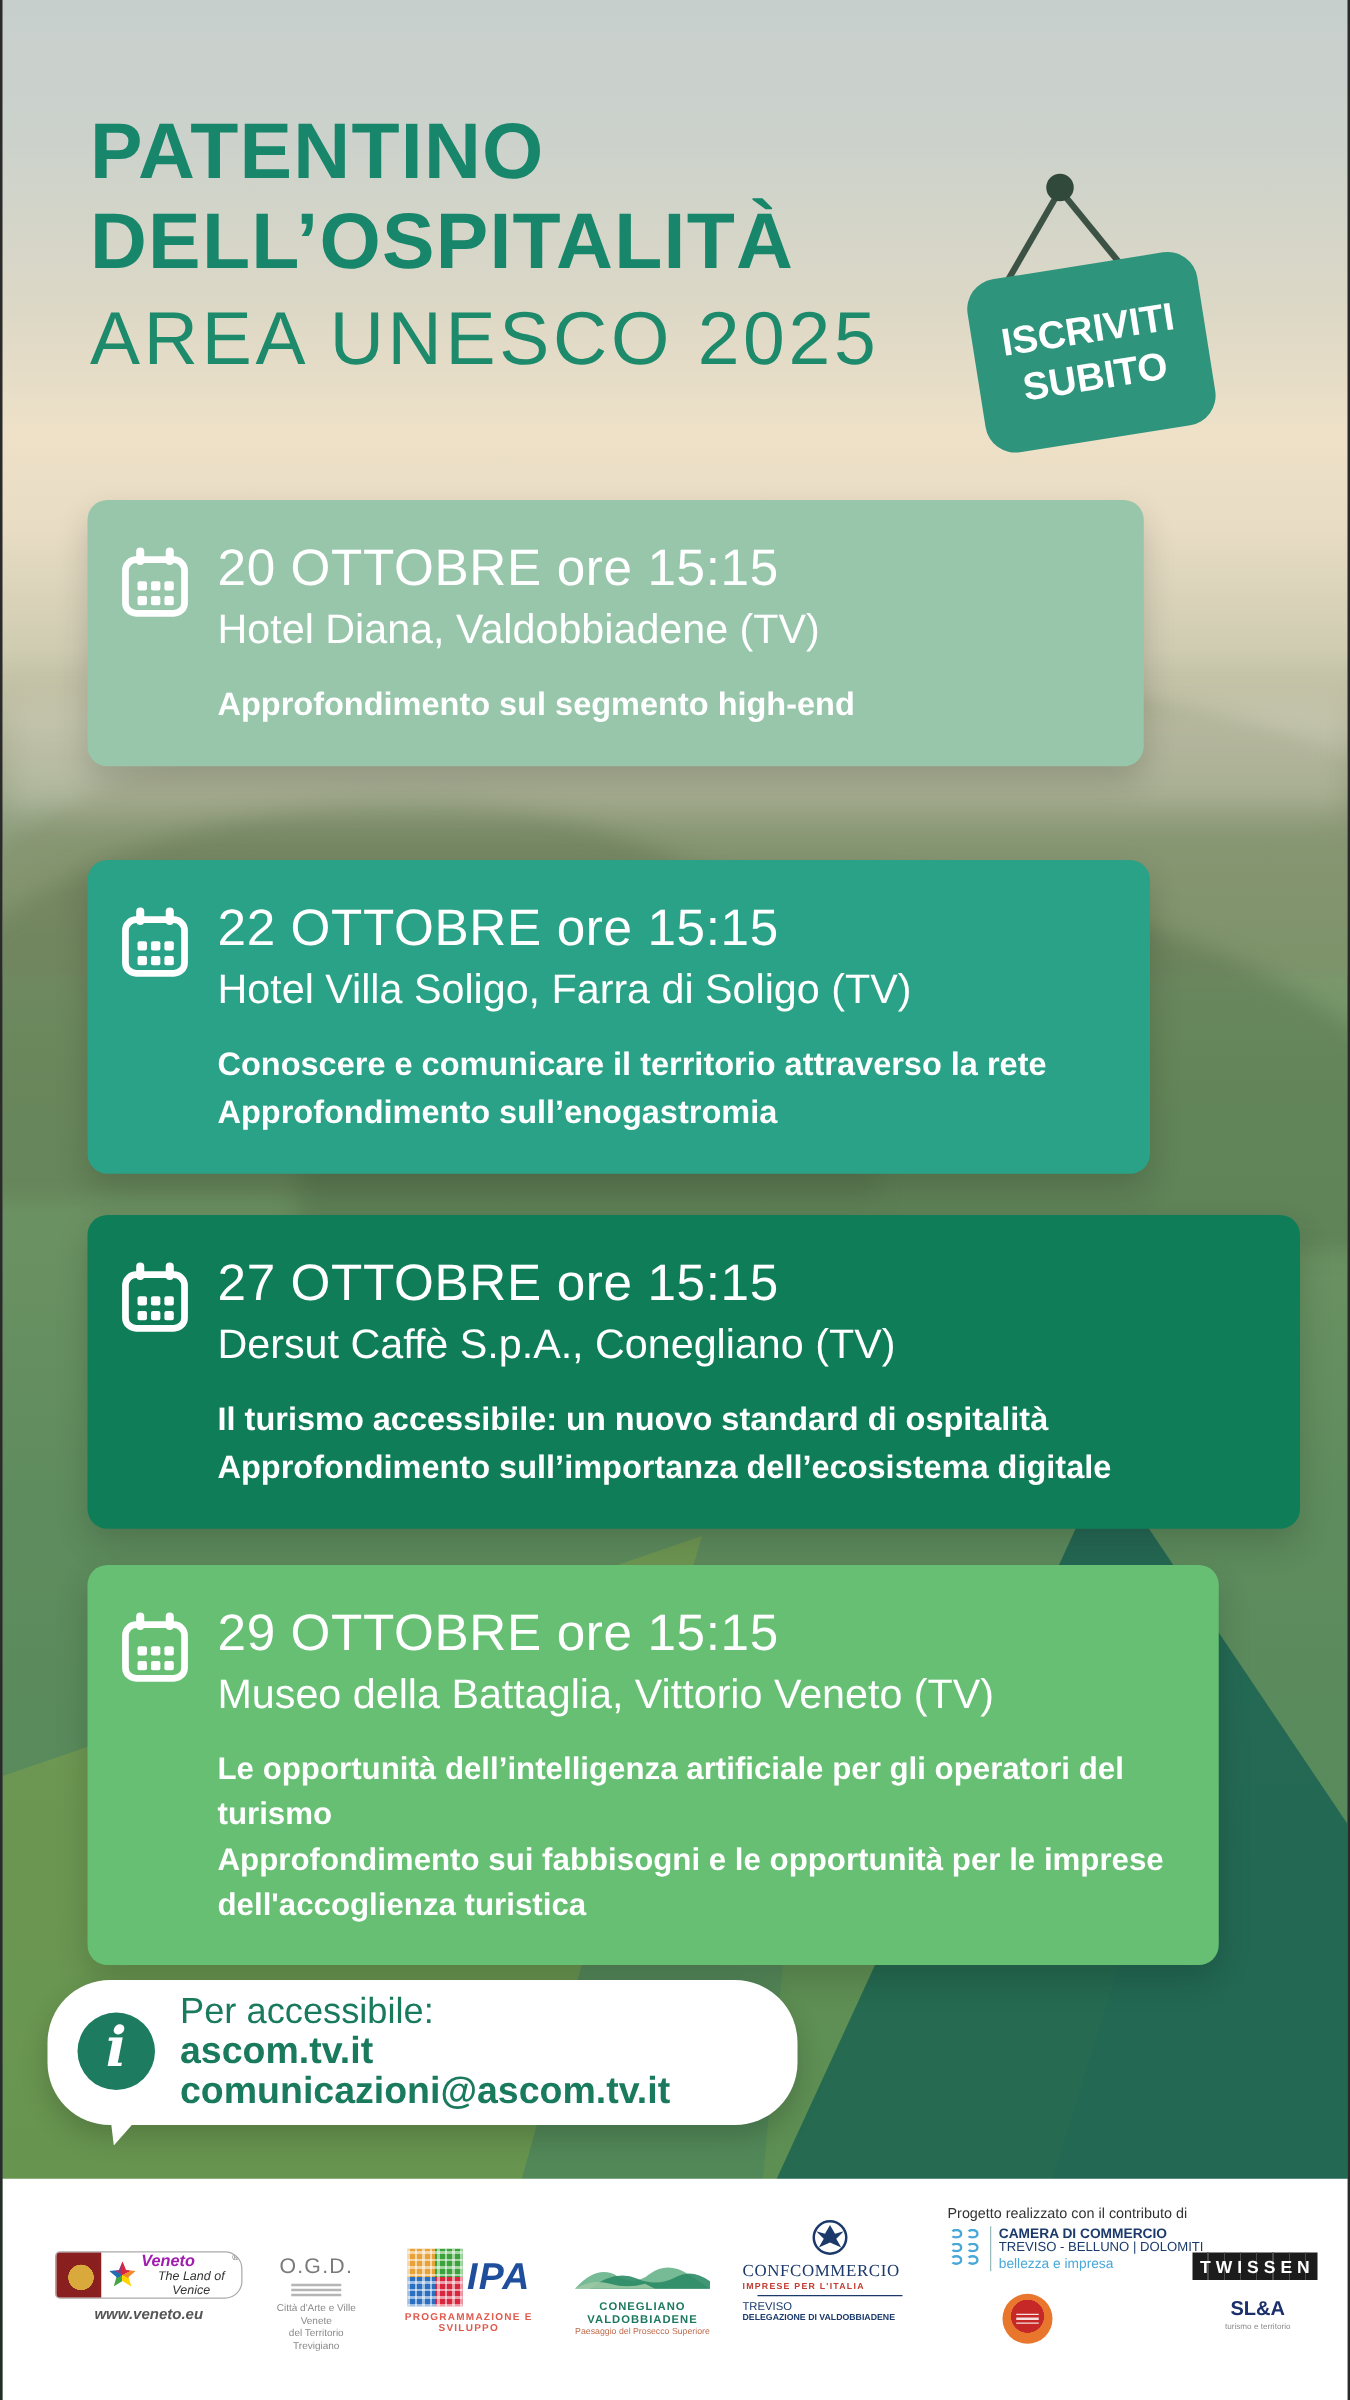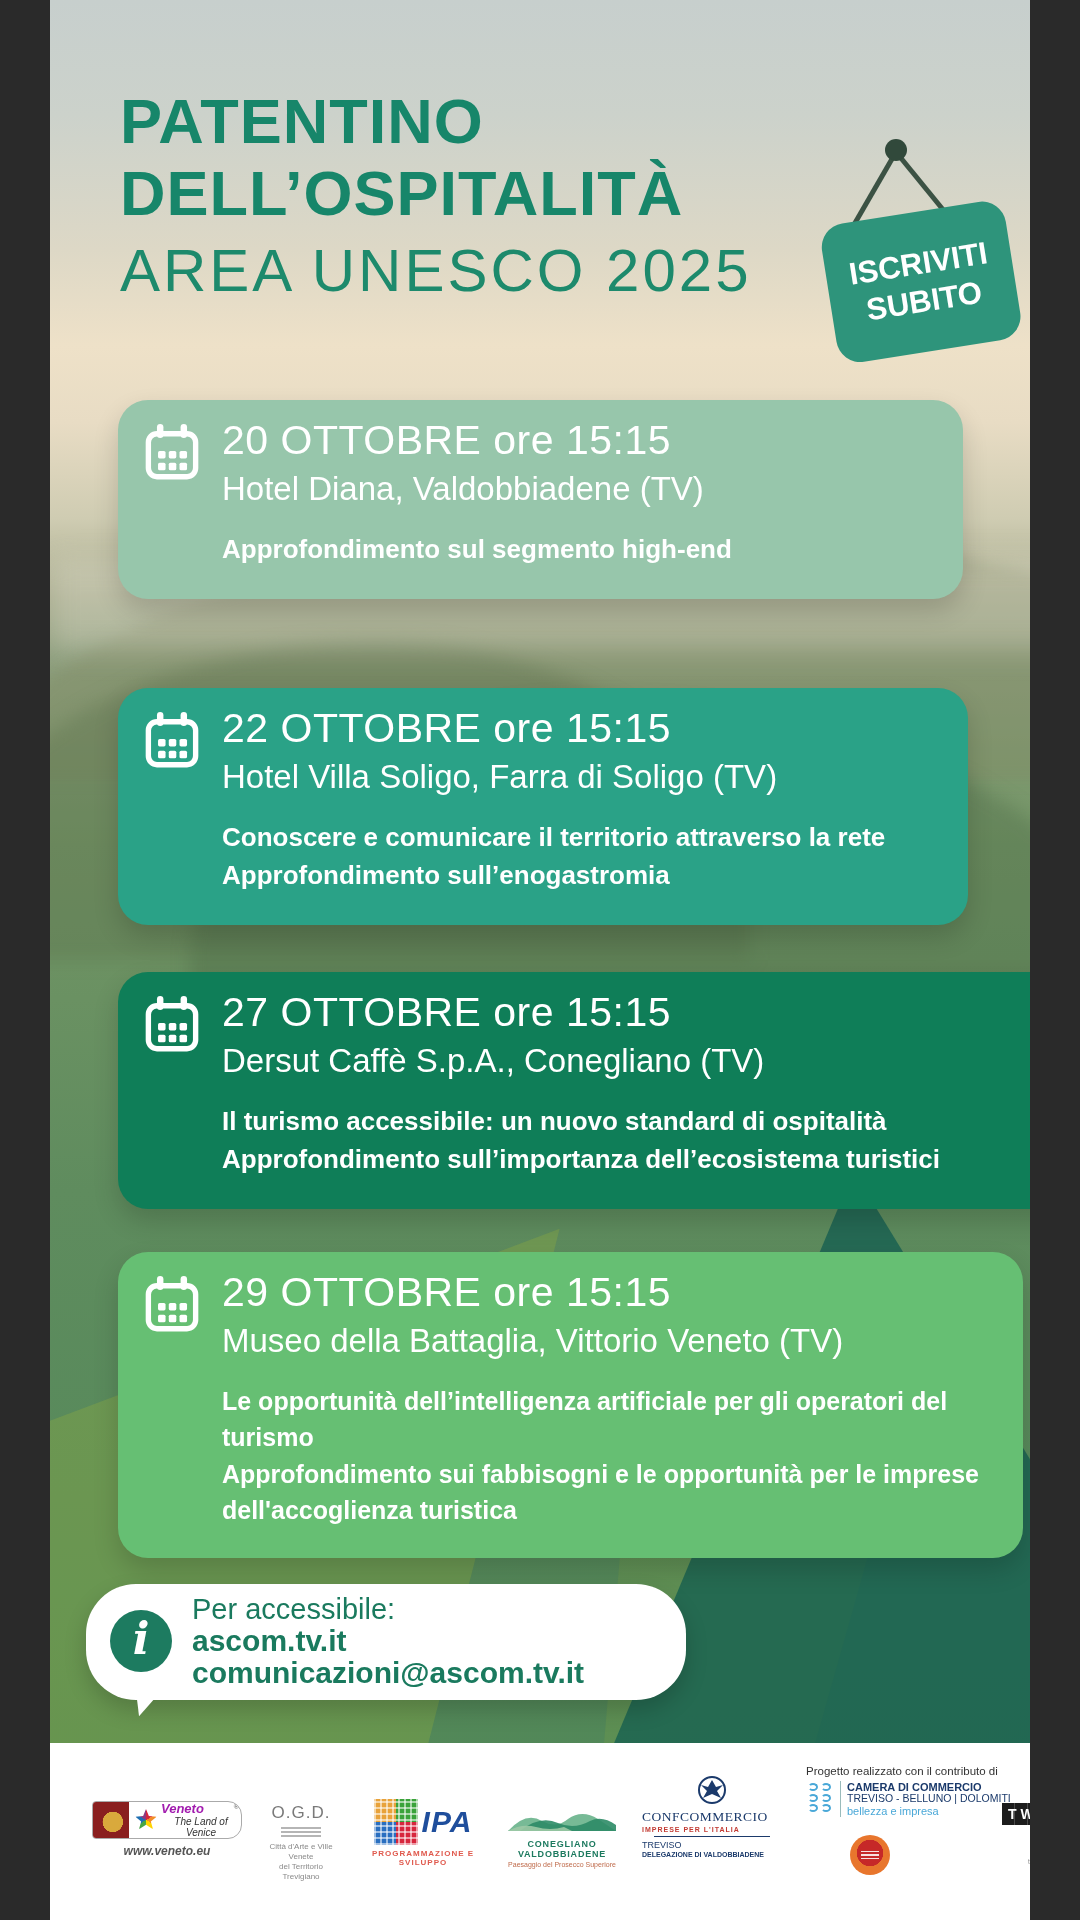"PATENTINO" .poster { width: 980px -> 1076px }
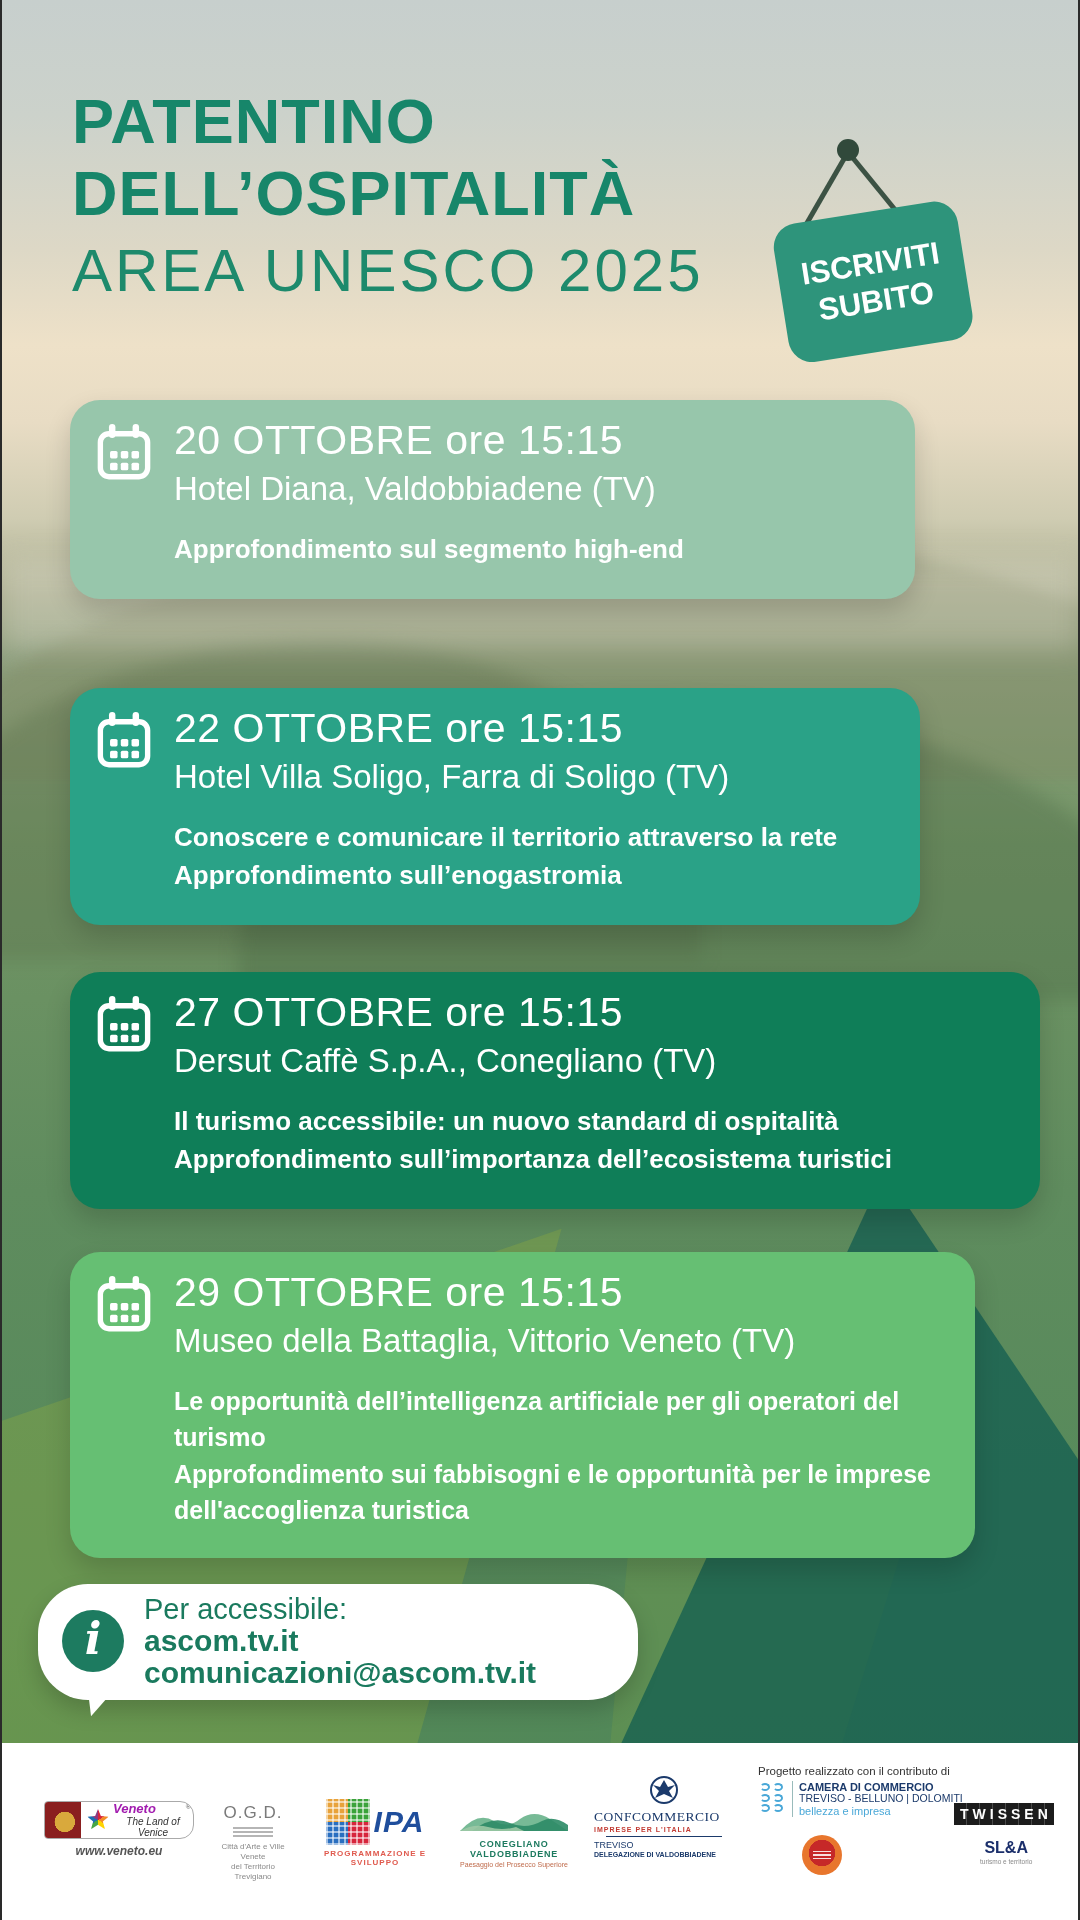"20 OTTOBRE ore 15:15" .card { border-radius: 30px -> 16px; padding: 18px 34px 30px 26px -> 32px 34px 30px 26px }
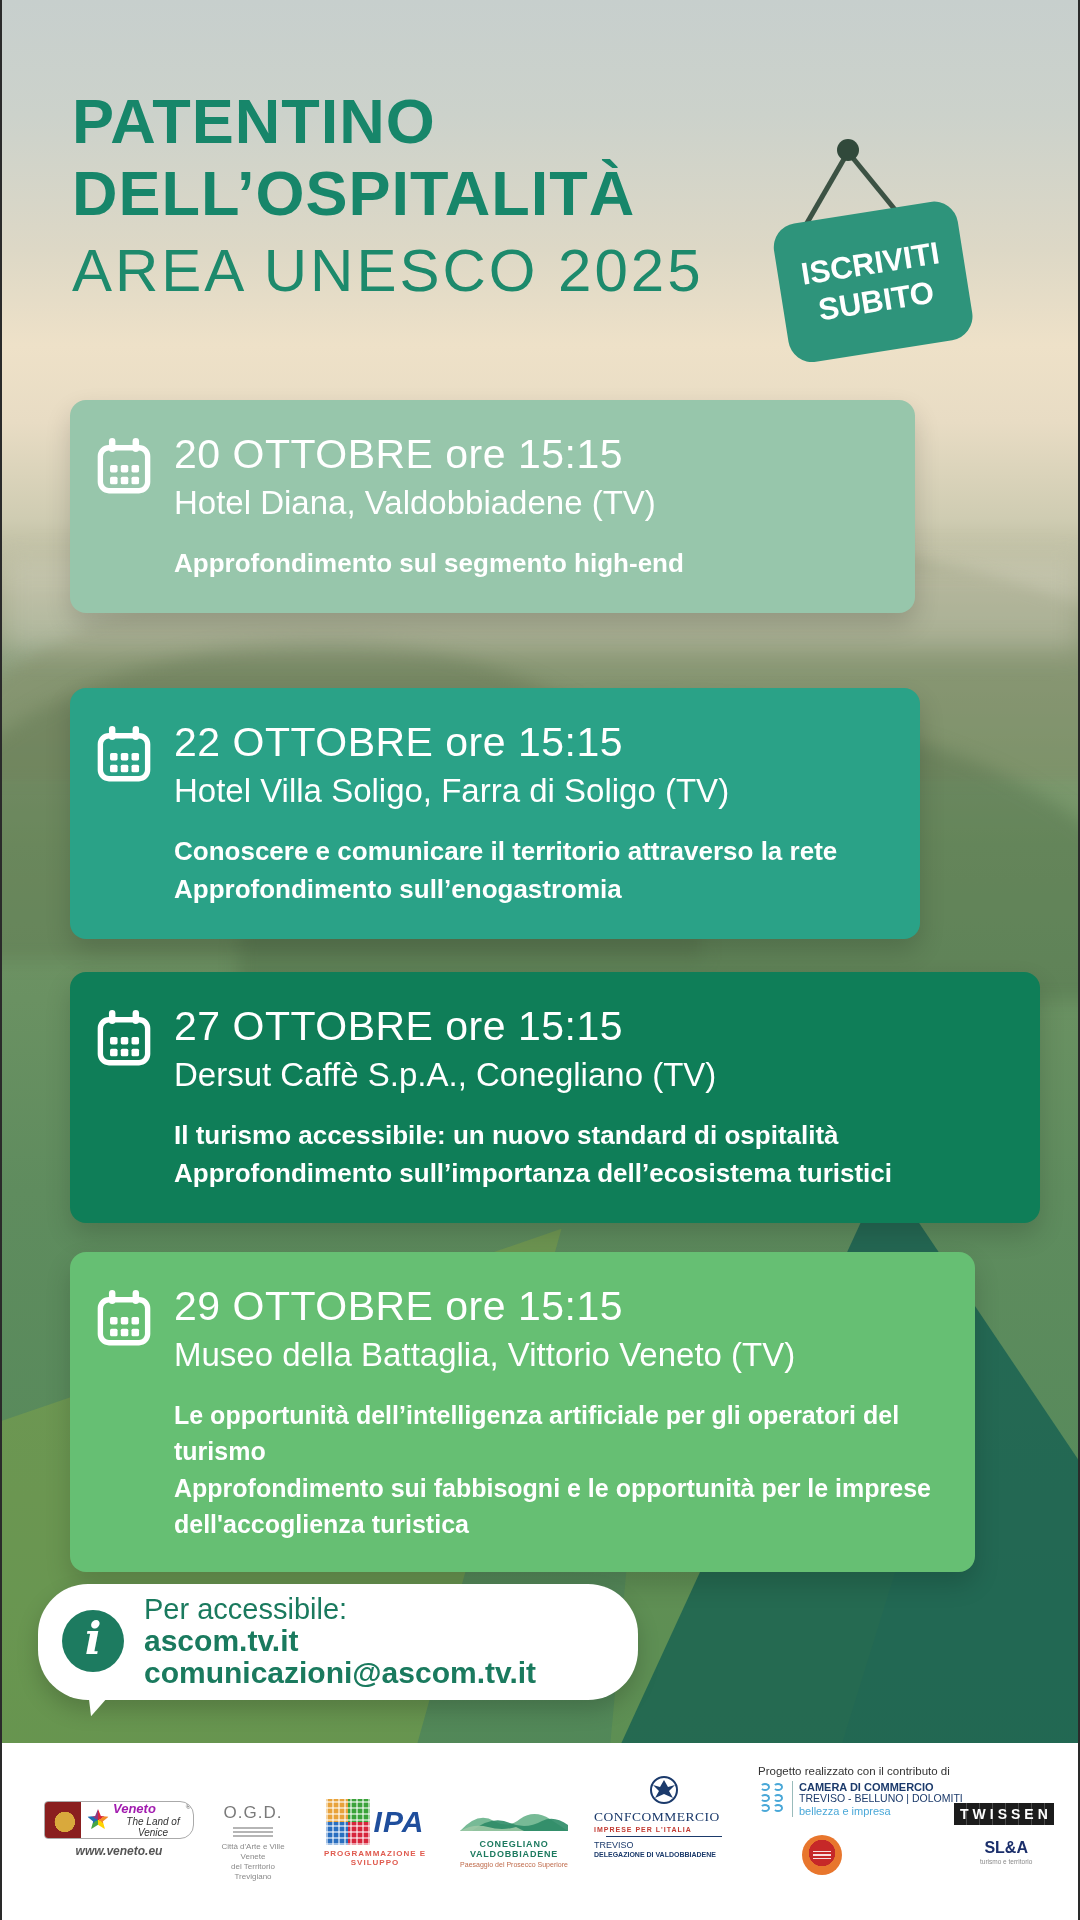"Approfondimento sull’importanza" div.nowrap { text: turistici -> digitale }
